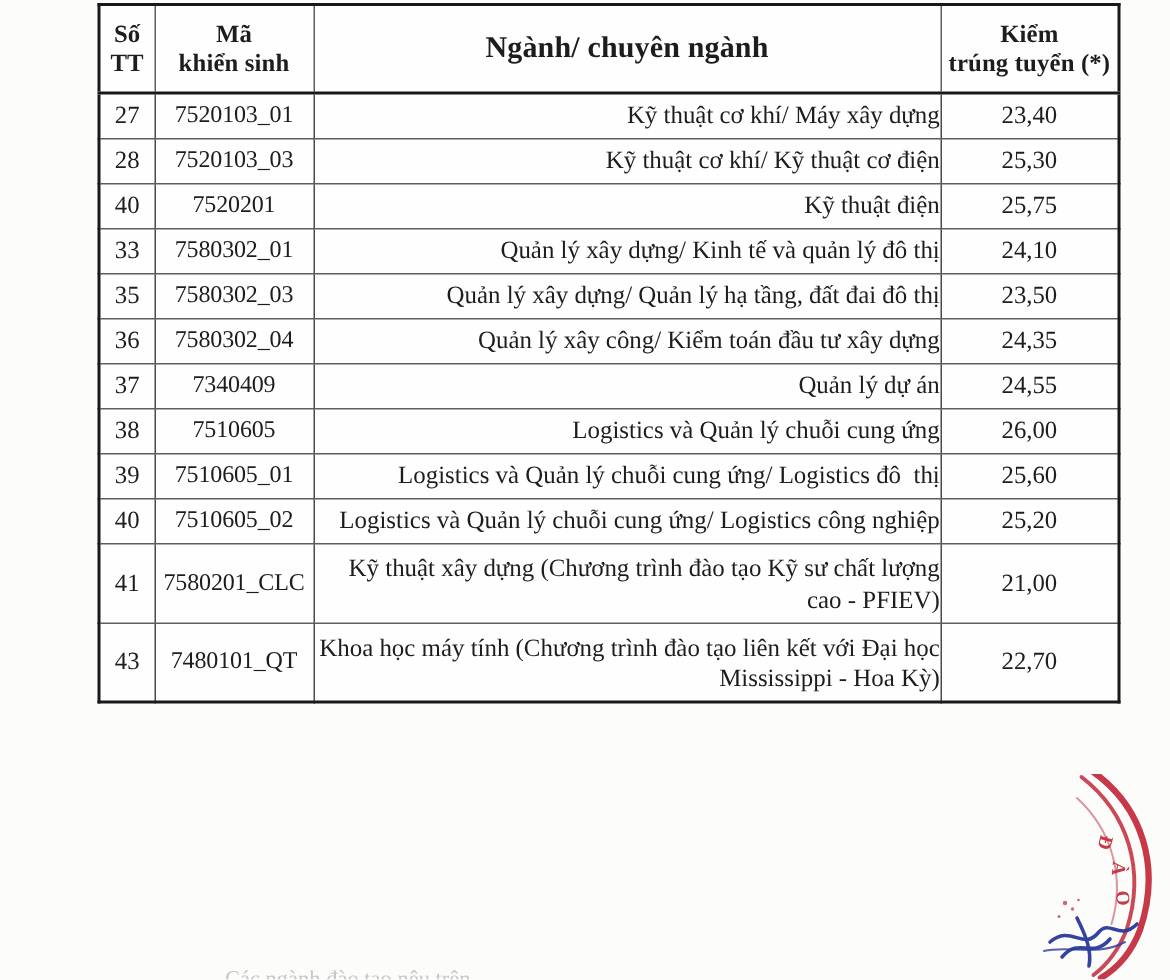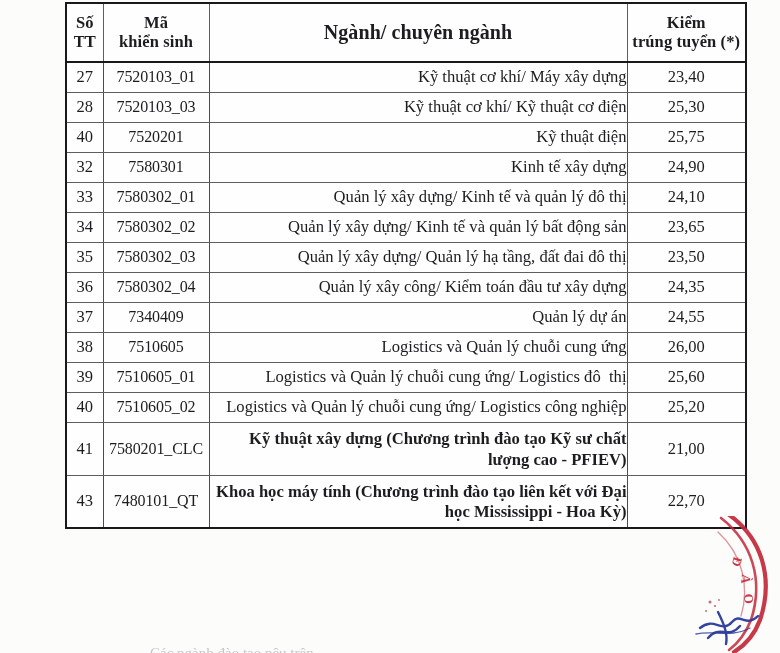"32" tr { html: <tr> <td>32</td> <td>7580301</td> <td>Kinh tế xây dựng</td> <td>24,90</td> </tr> -> none }
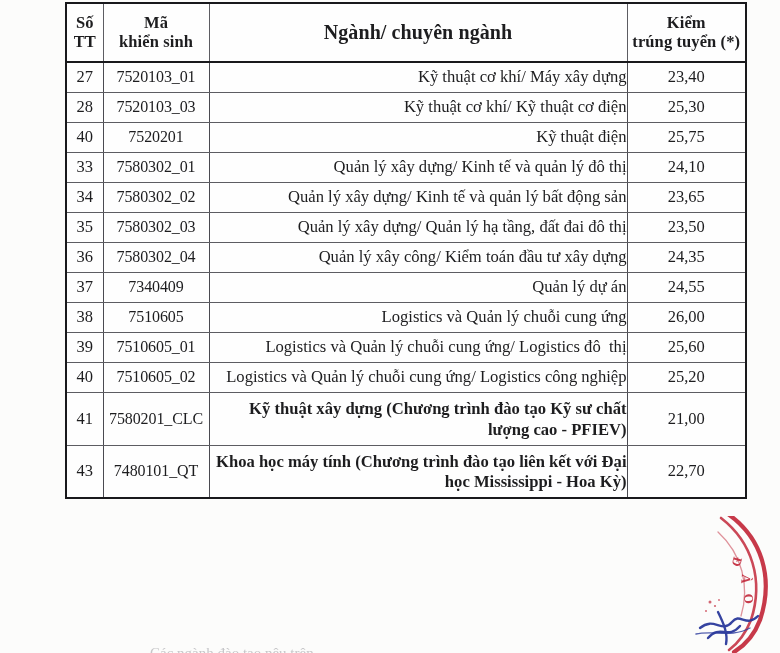"34" tr { html: <tr> <td>34</td> <td>7580302_02</td> <td>Quản lý xây dựng/ Kinh tế và quản lý bất động sản</td> <td>23,65</td> </tr> -> none }
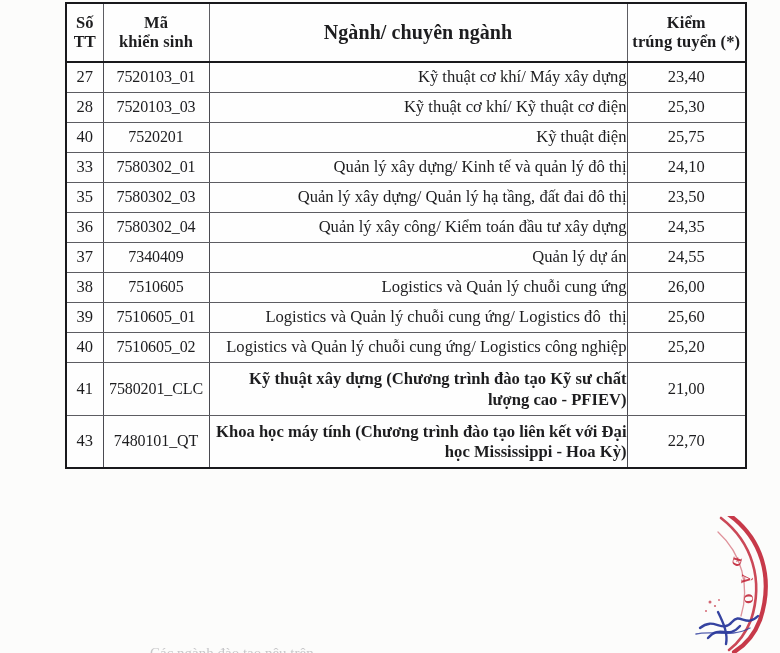"Kỹ thuật xây dựng (Chương" tr.tall td.cell-major { font-weight: bold -> none }
